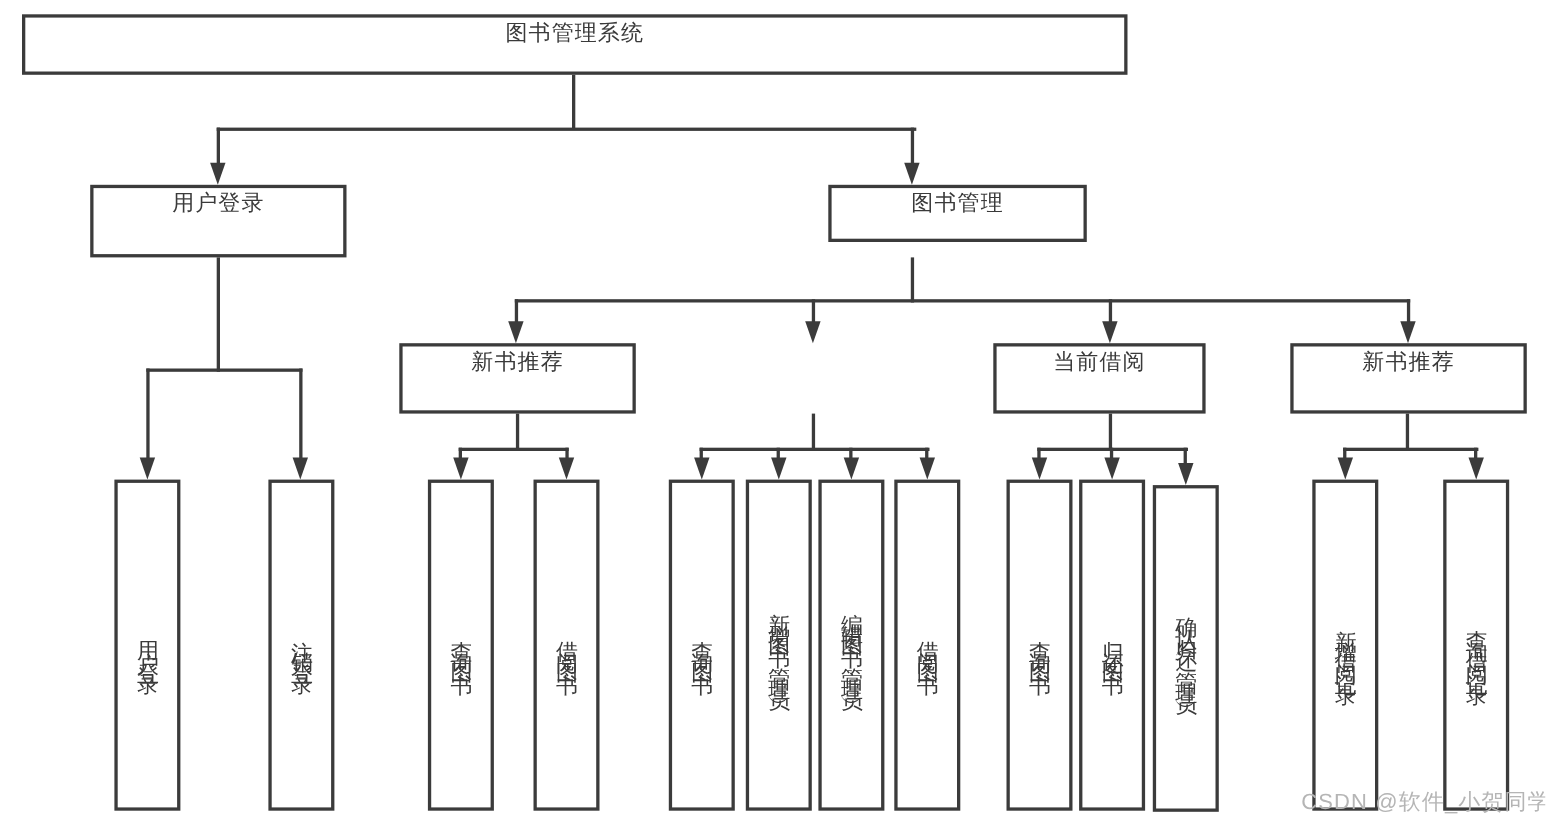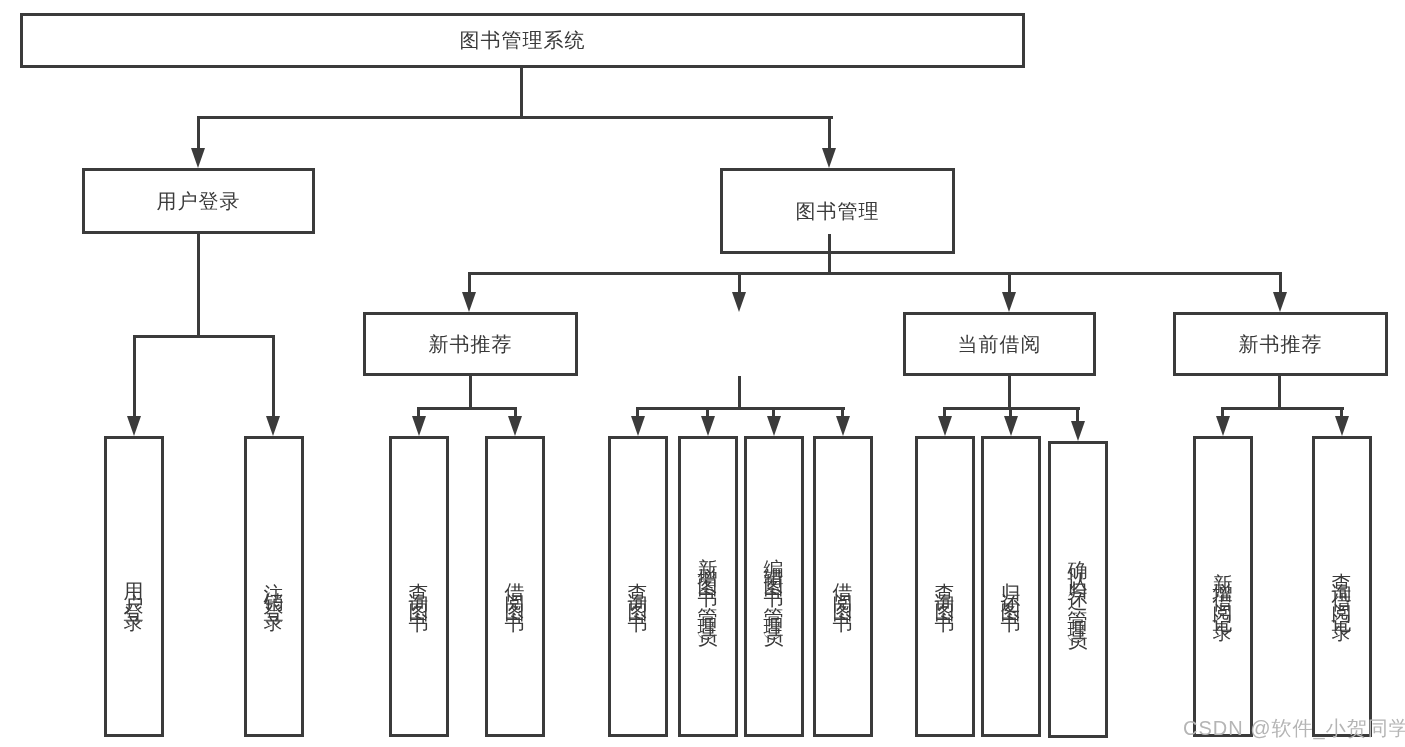"图书管理系统" .box { align-items: center -> flex-start }
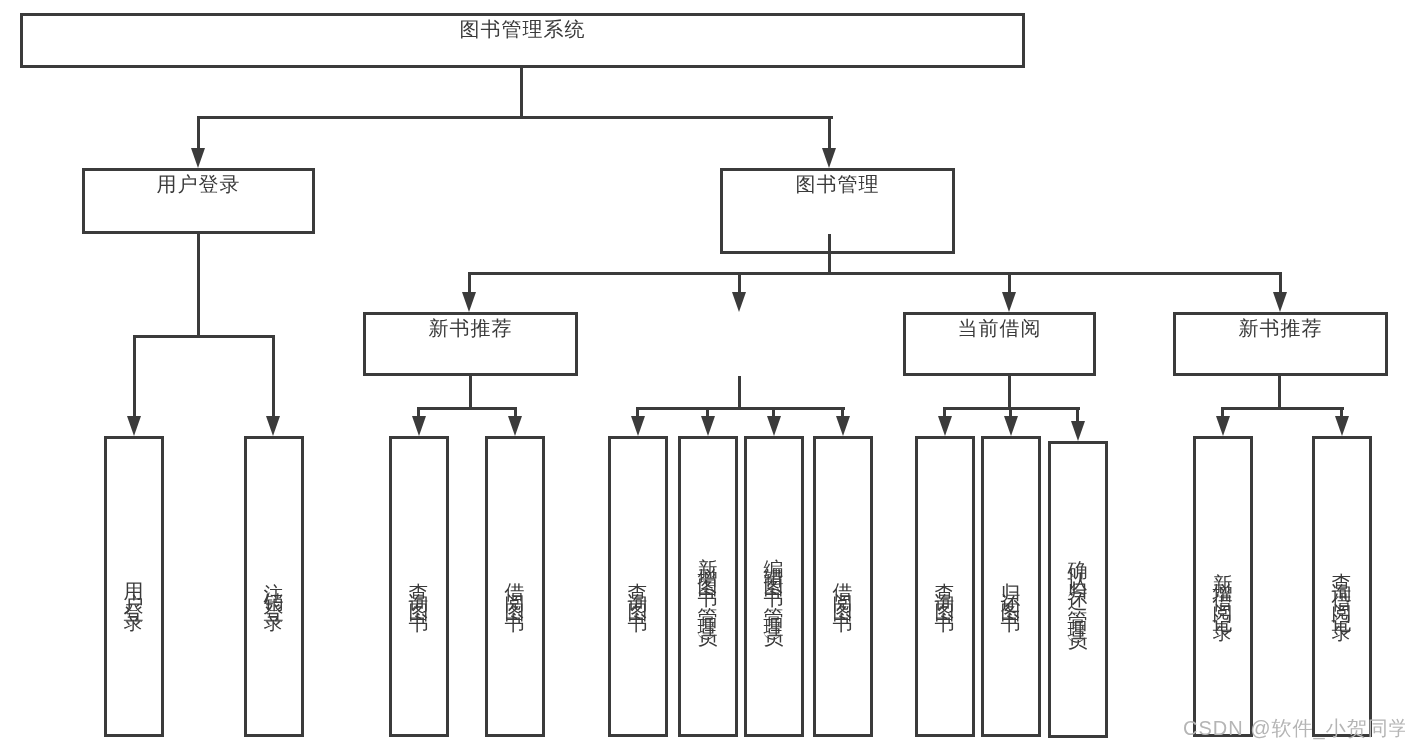"图书管理" div.box { height: 86px -> 52px; left: 720px -> 753px }
